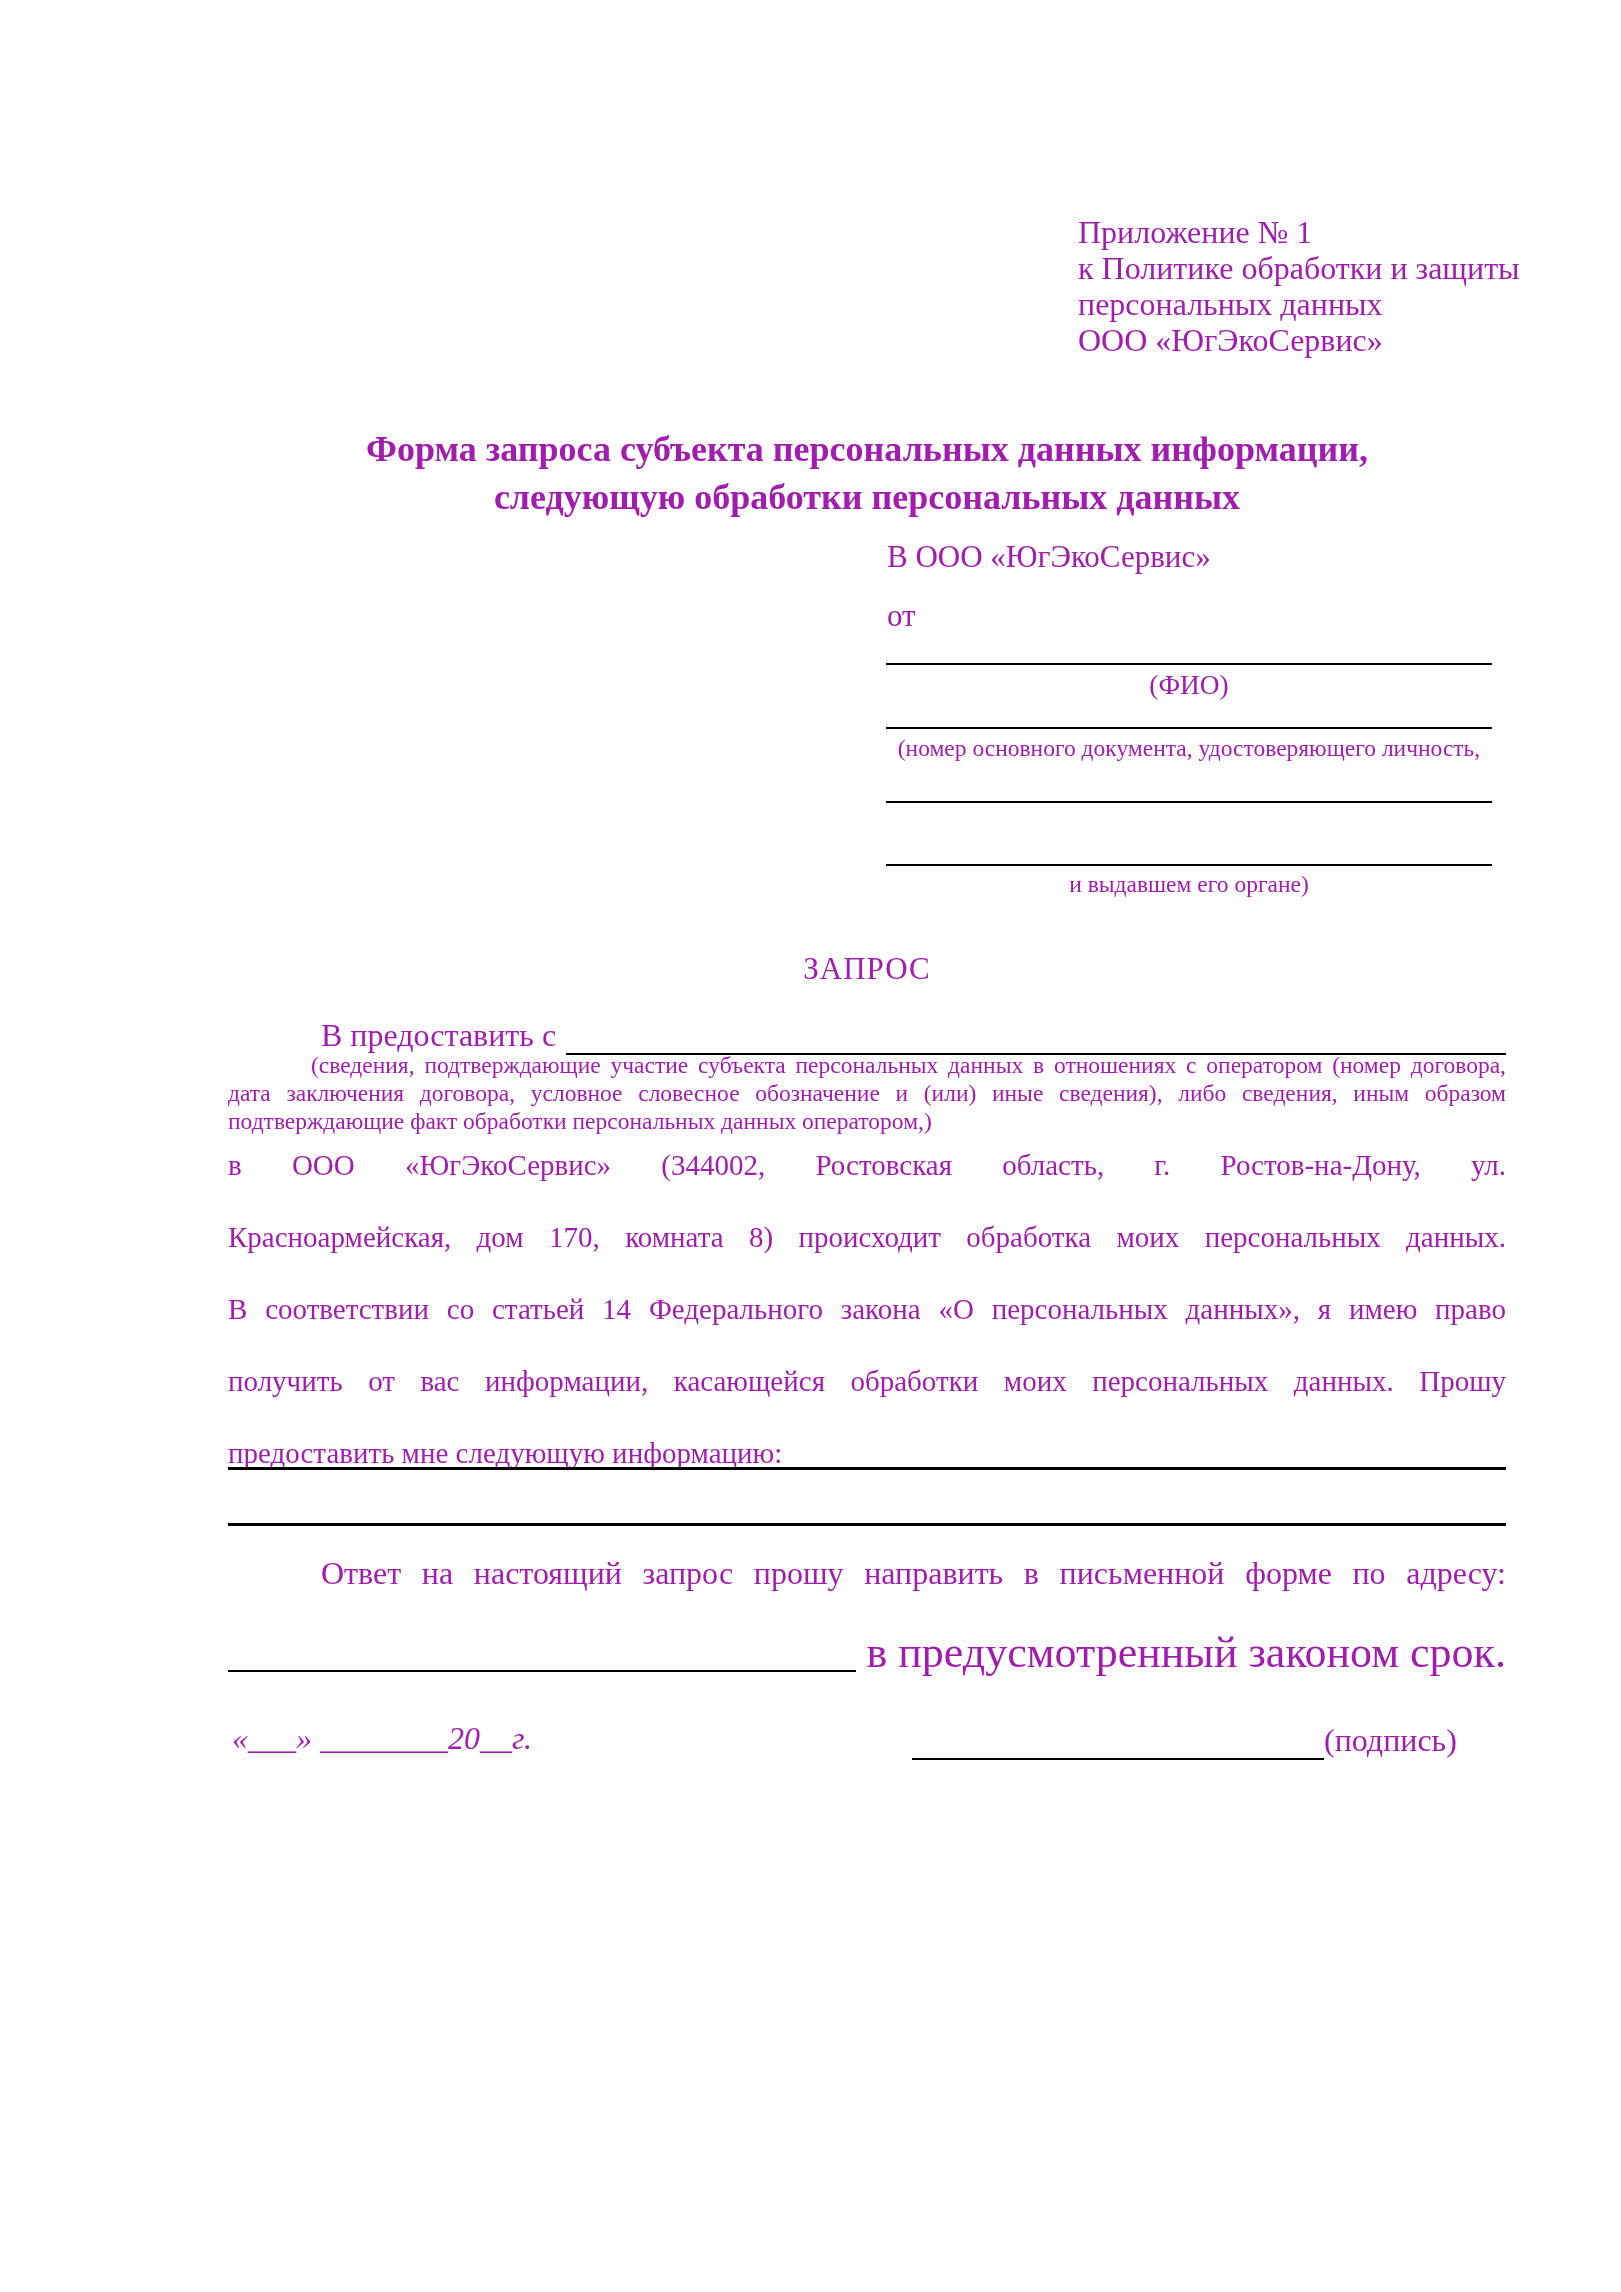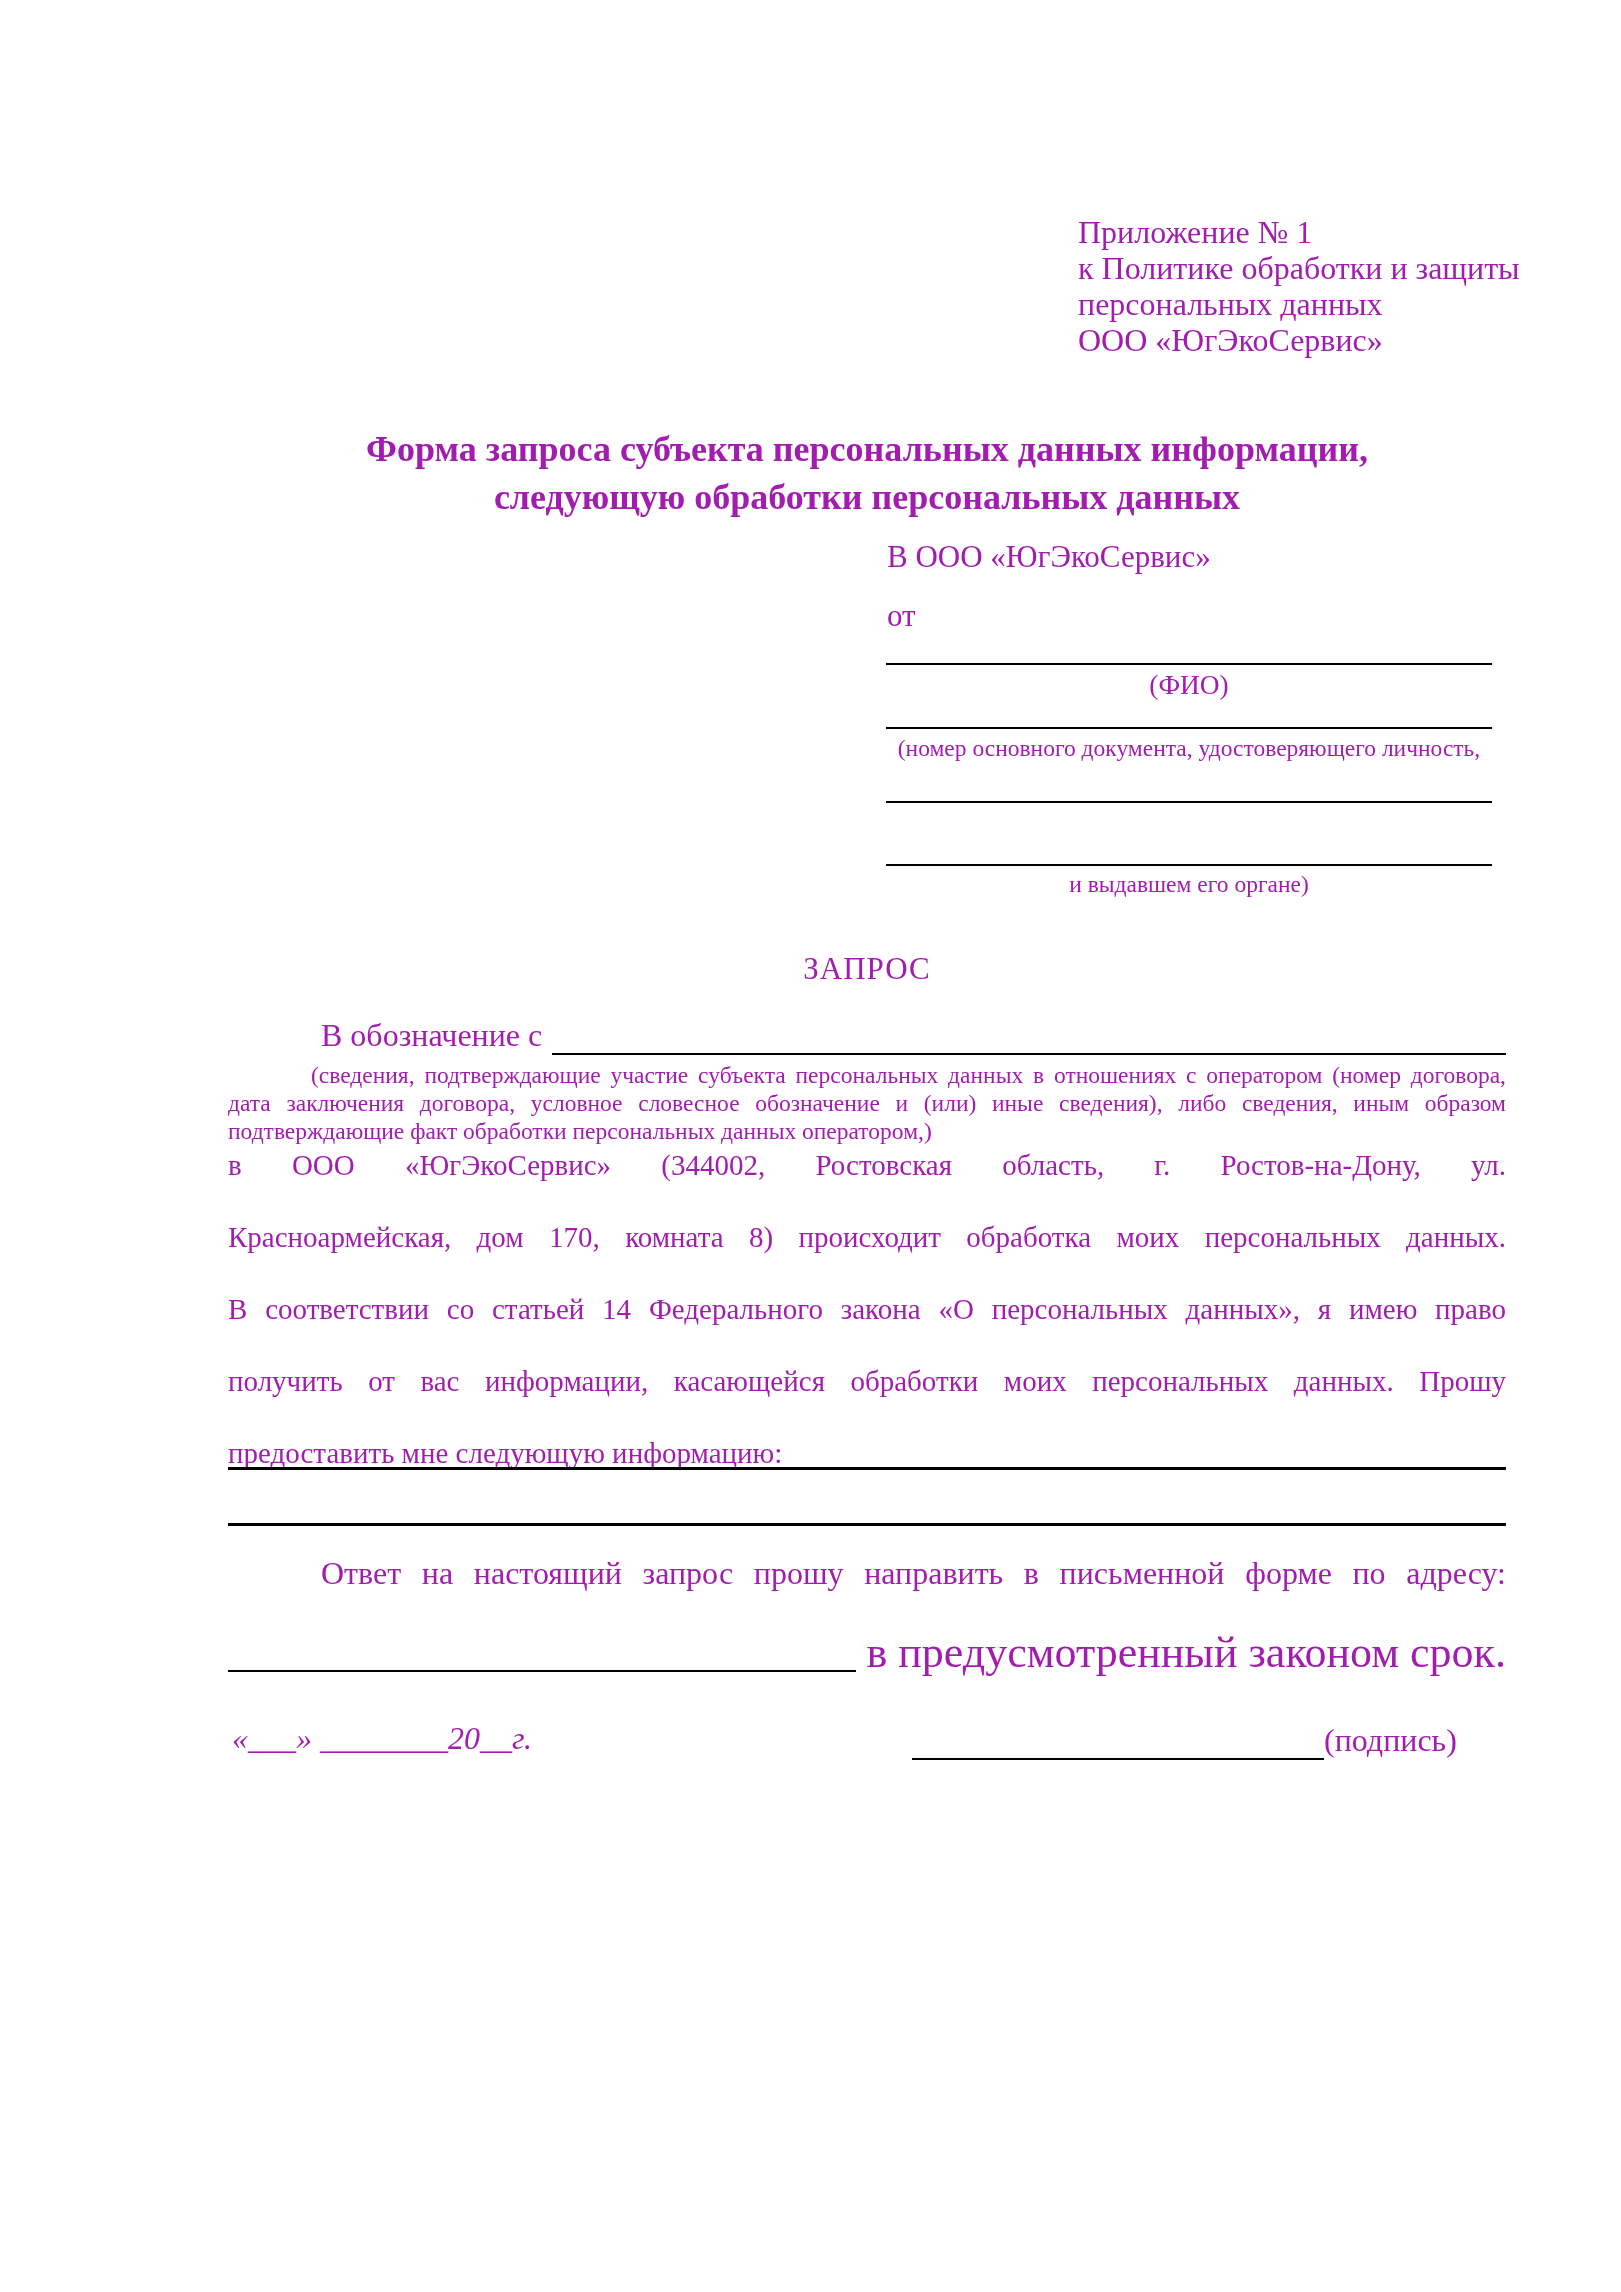"В обозначение с" span.lbl { text: обозначение -> предоставить }
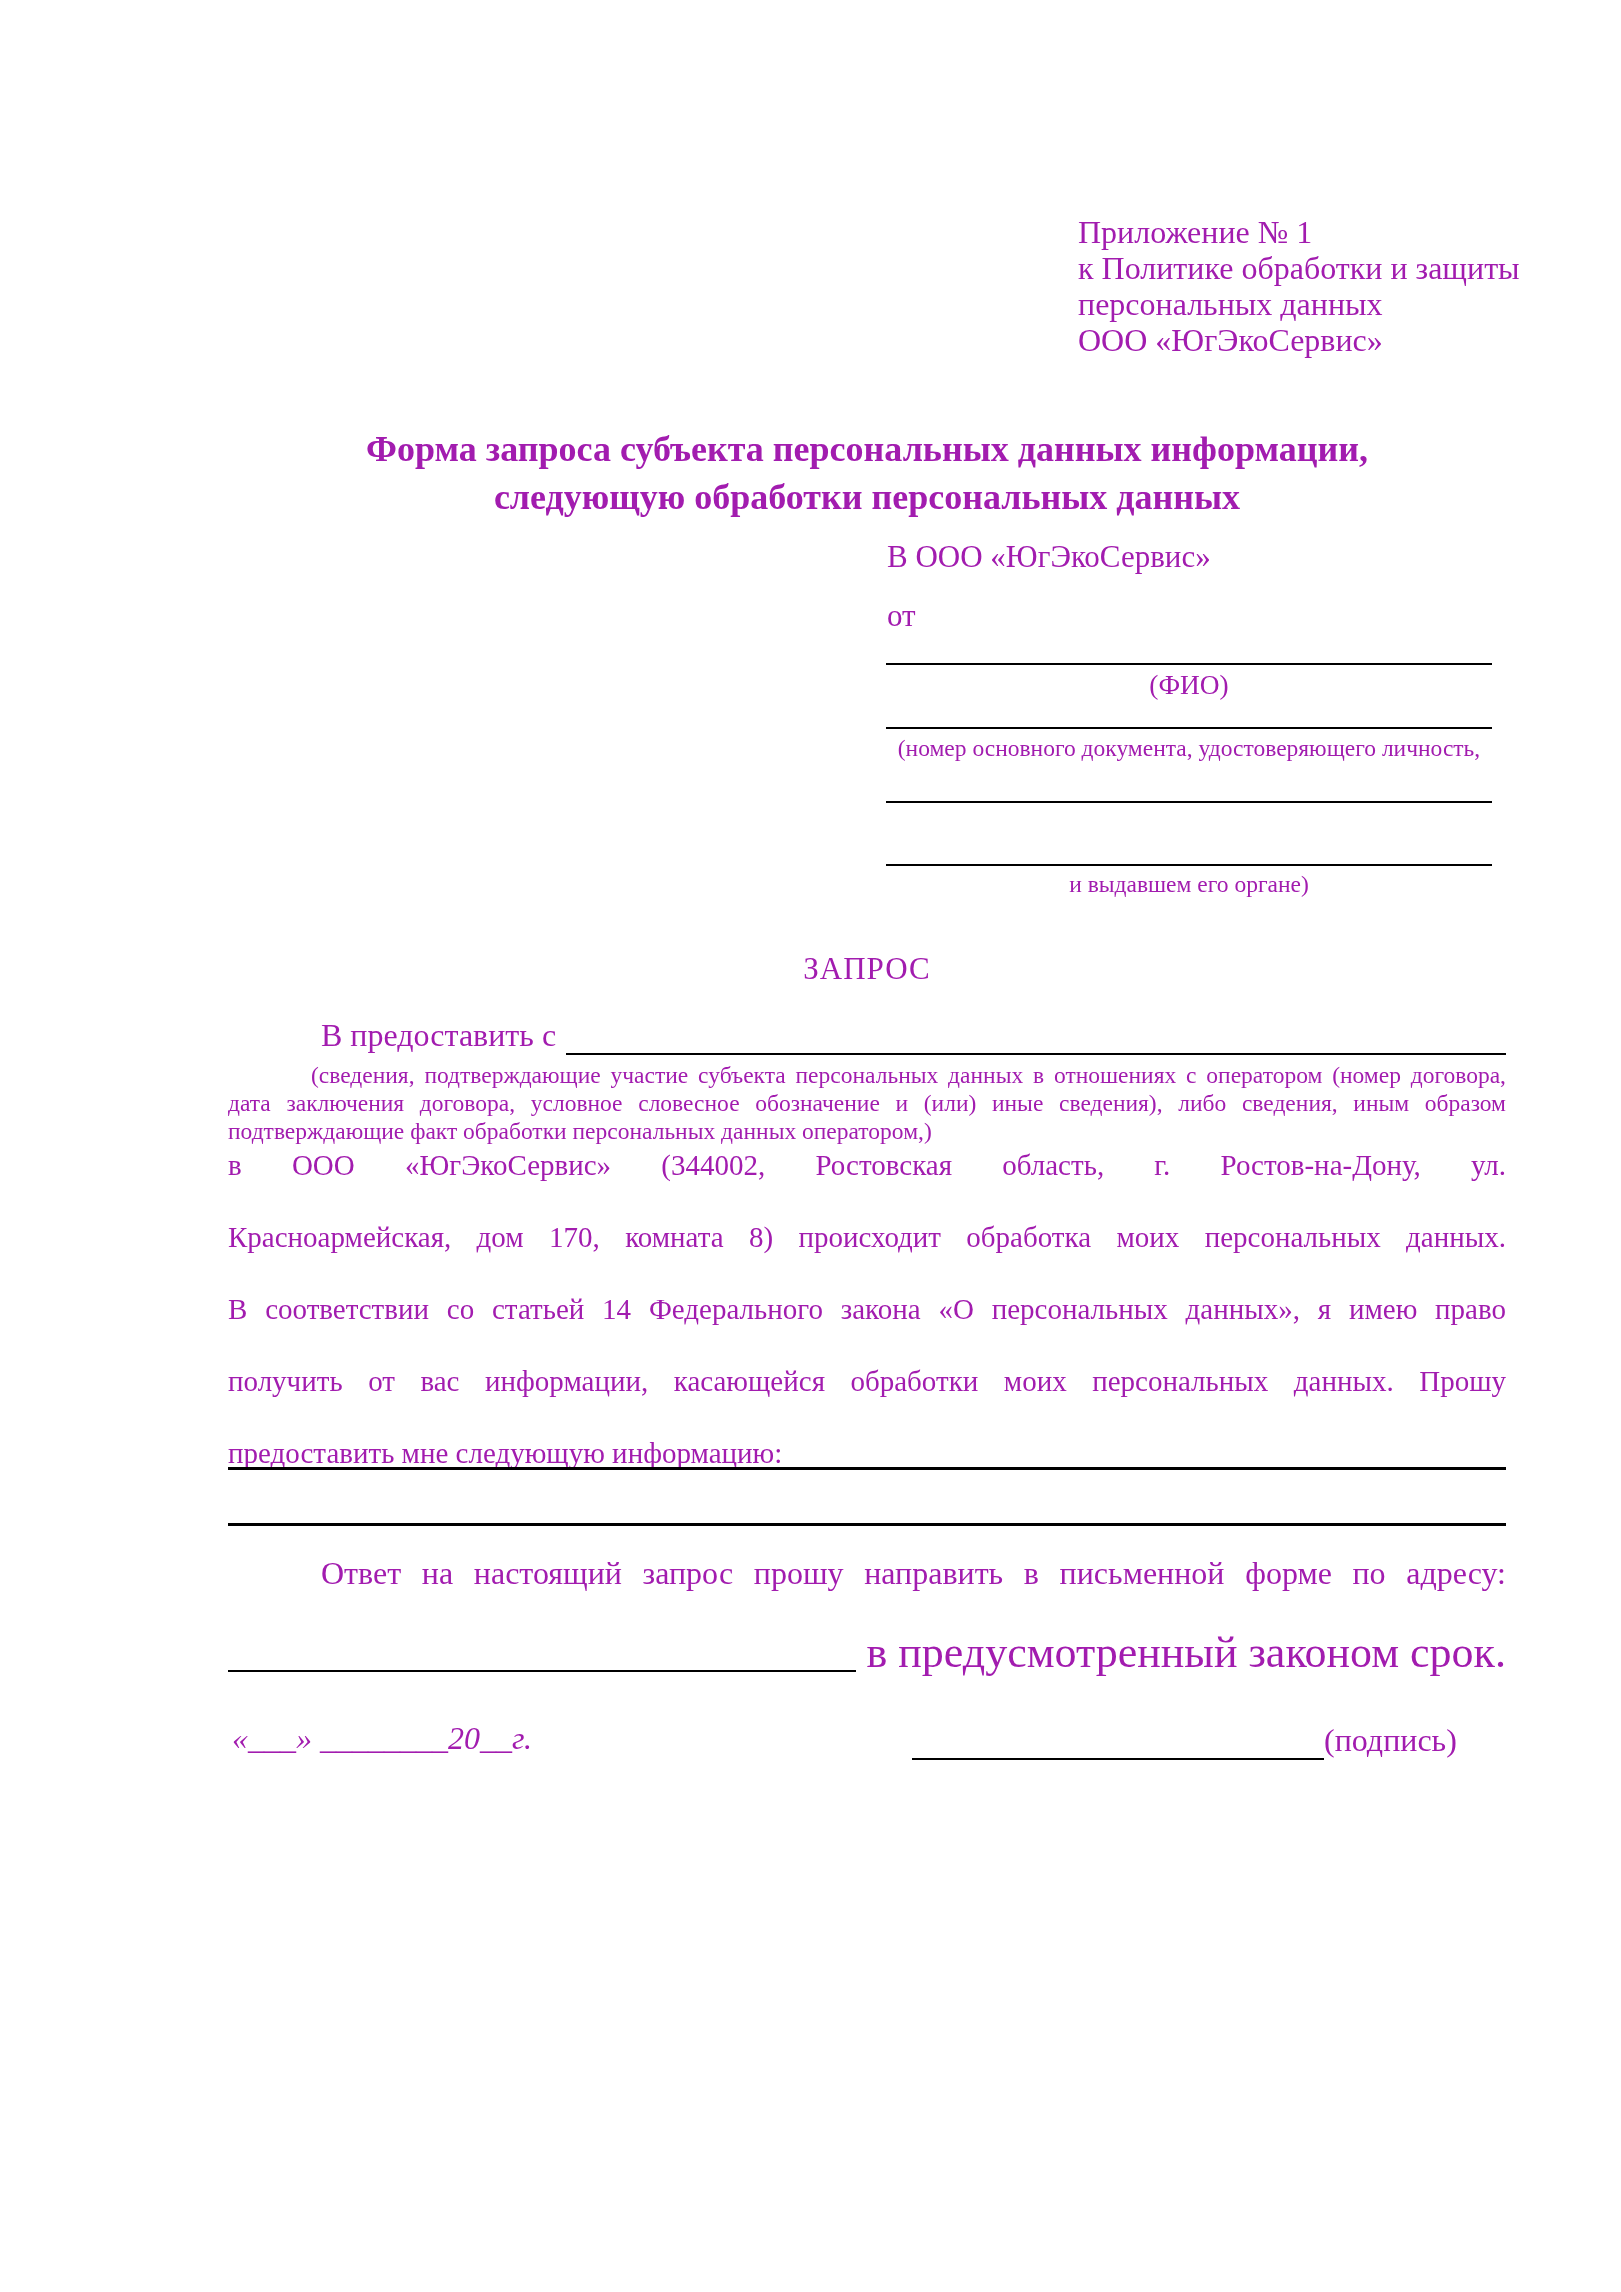"(сведения, подтверждающие участие" .footnote { margin-top: 10px -> none }
